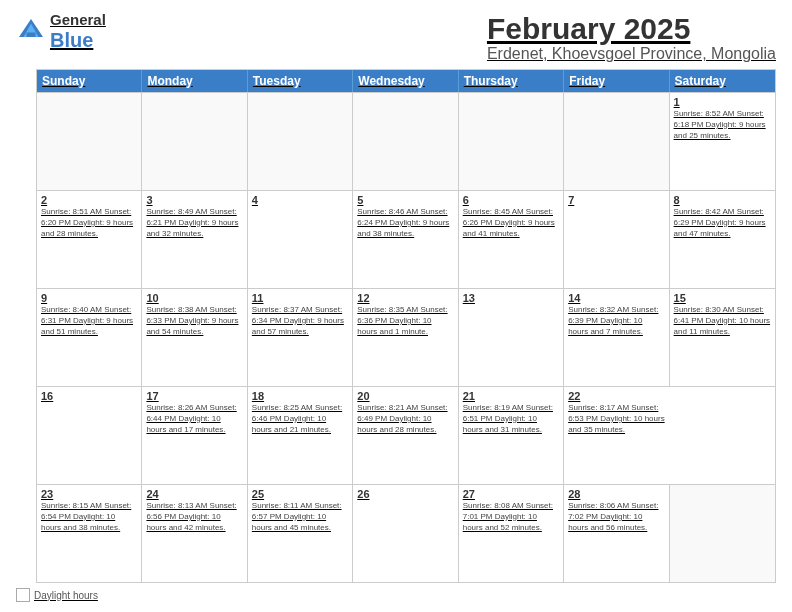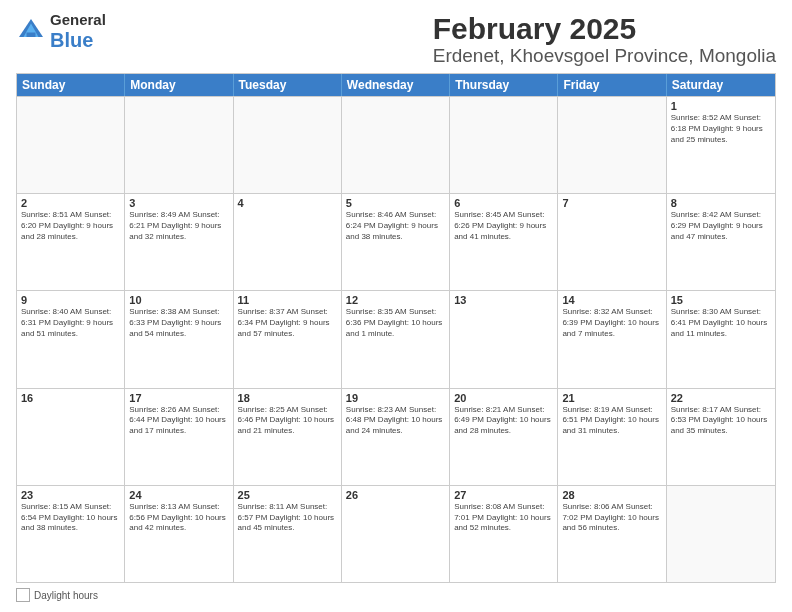"General" .page { text-decoration: none -> underline }
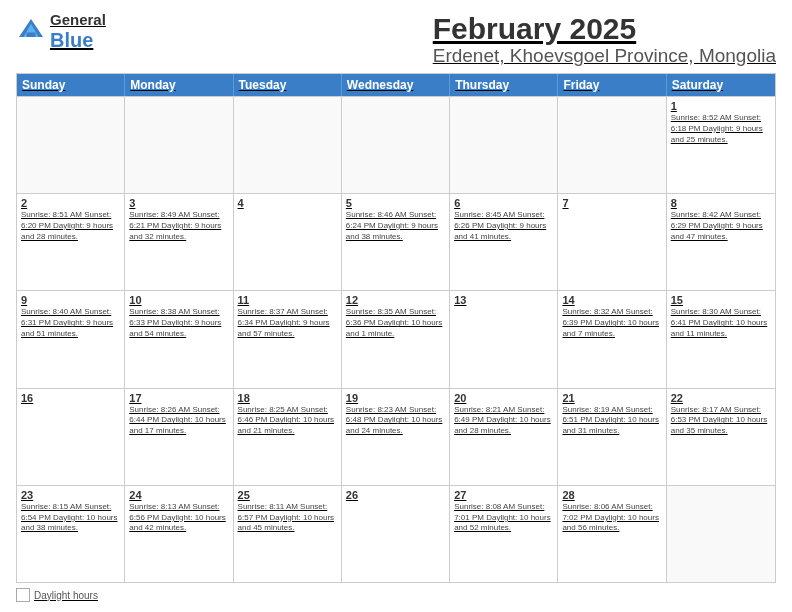"Erdenet, Khoevsgoel Province, Mongolia" .subtitle { font-size: 19px -> 16px }
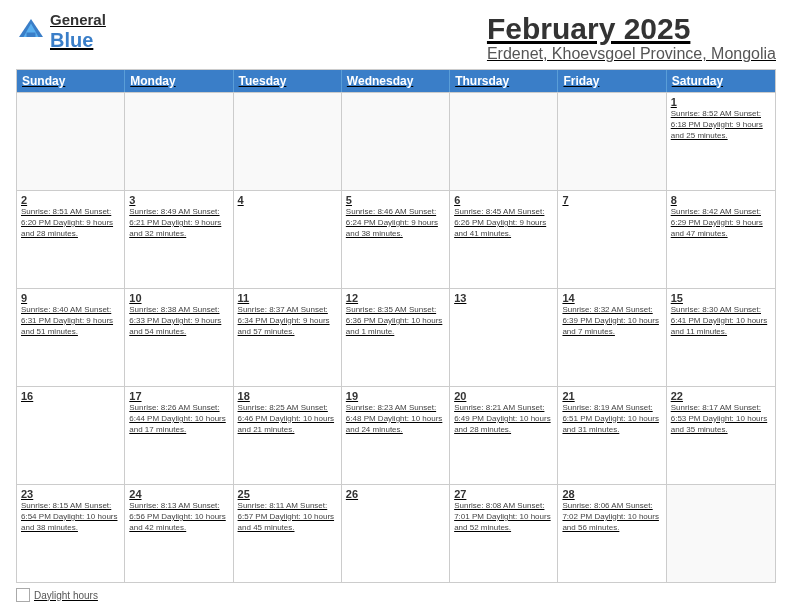"Sunday" .calendar { margin-left: none -> 20px }
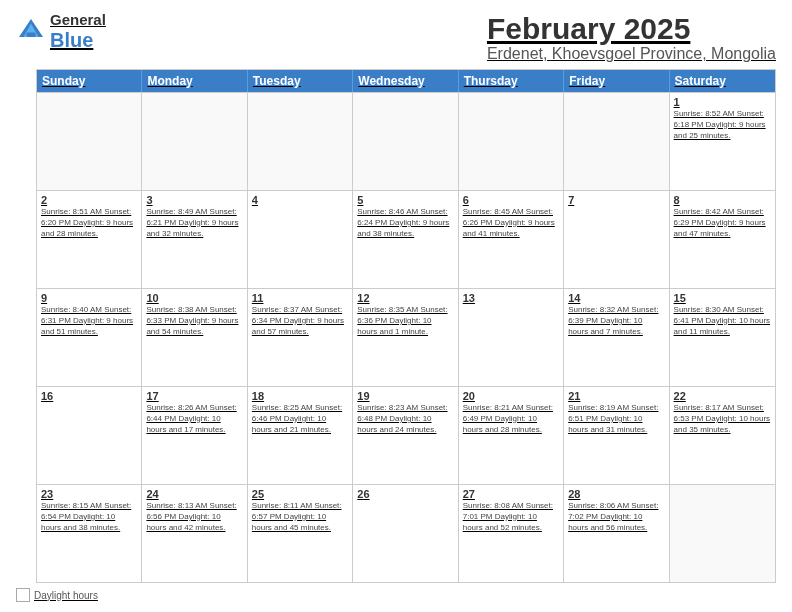"19" div.cal-cell { html: <div> <span>19</span> <div>Sunrise: 8:23 AM Sunset: 6:48 PM Daylight: 10 hours and 24 minutes.</div> </div> -> none }
